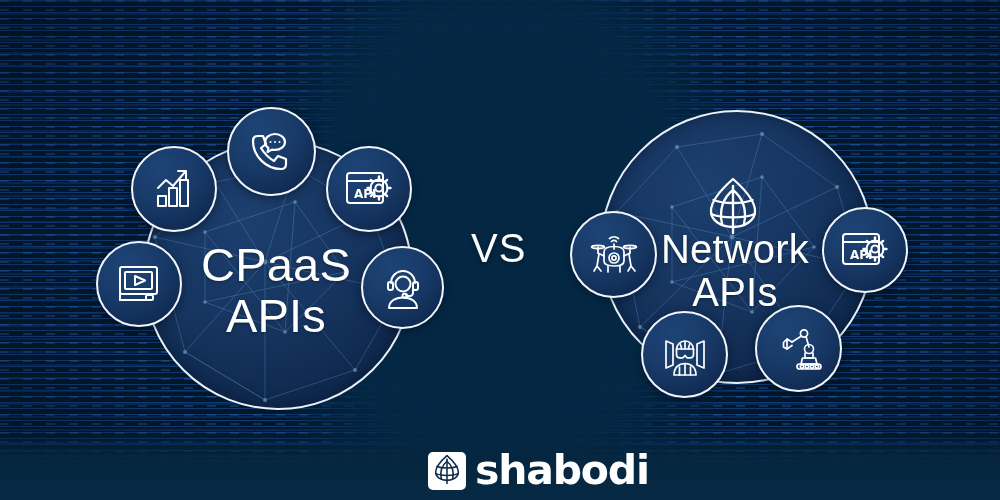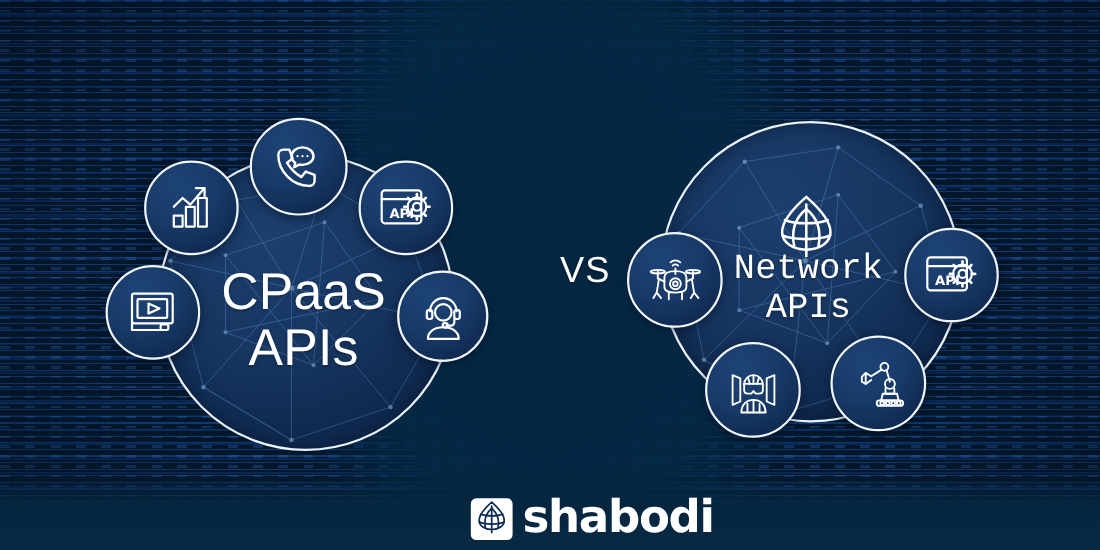"VS" div.vs { font-size: 33px -> 40px; left: 509px -> 471px }
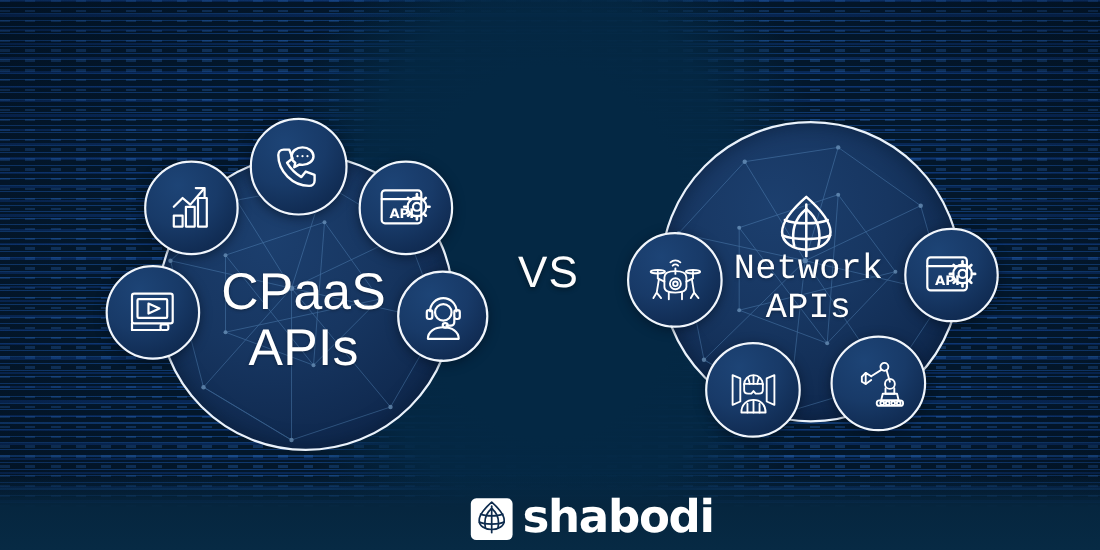"Network" div.center-label { font-family: Liberation Mono, monospace -> none; font-size: 32px -> 40px }
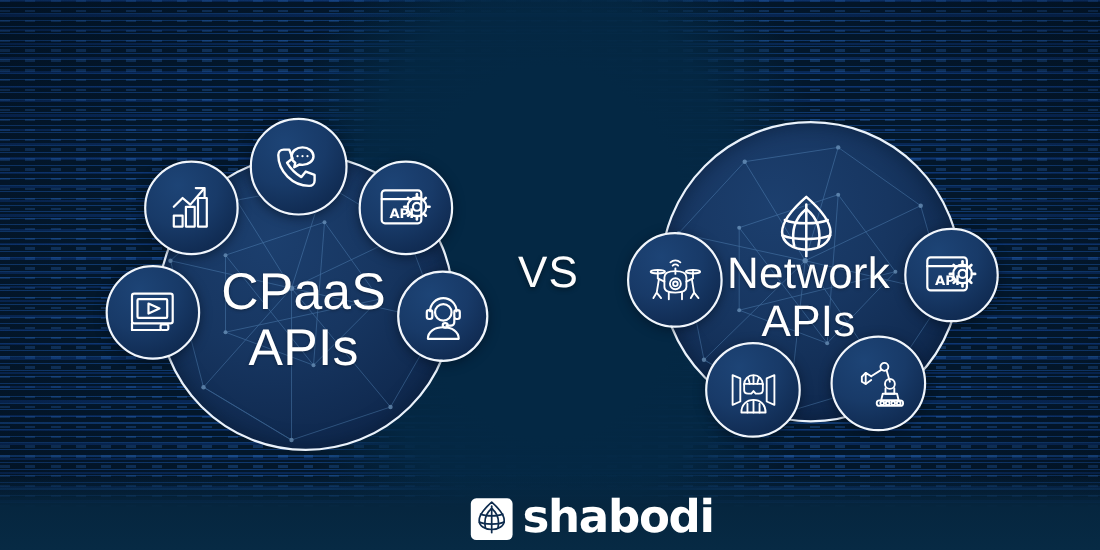"shabodi" .logo { align-items: flex-end -> center }
